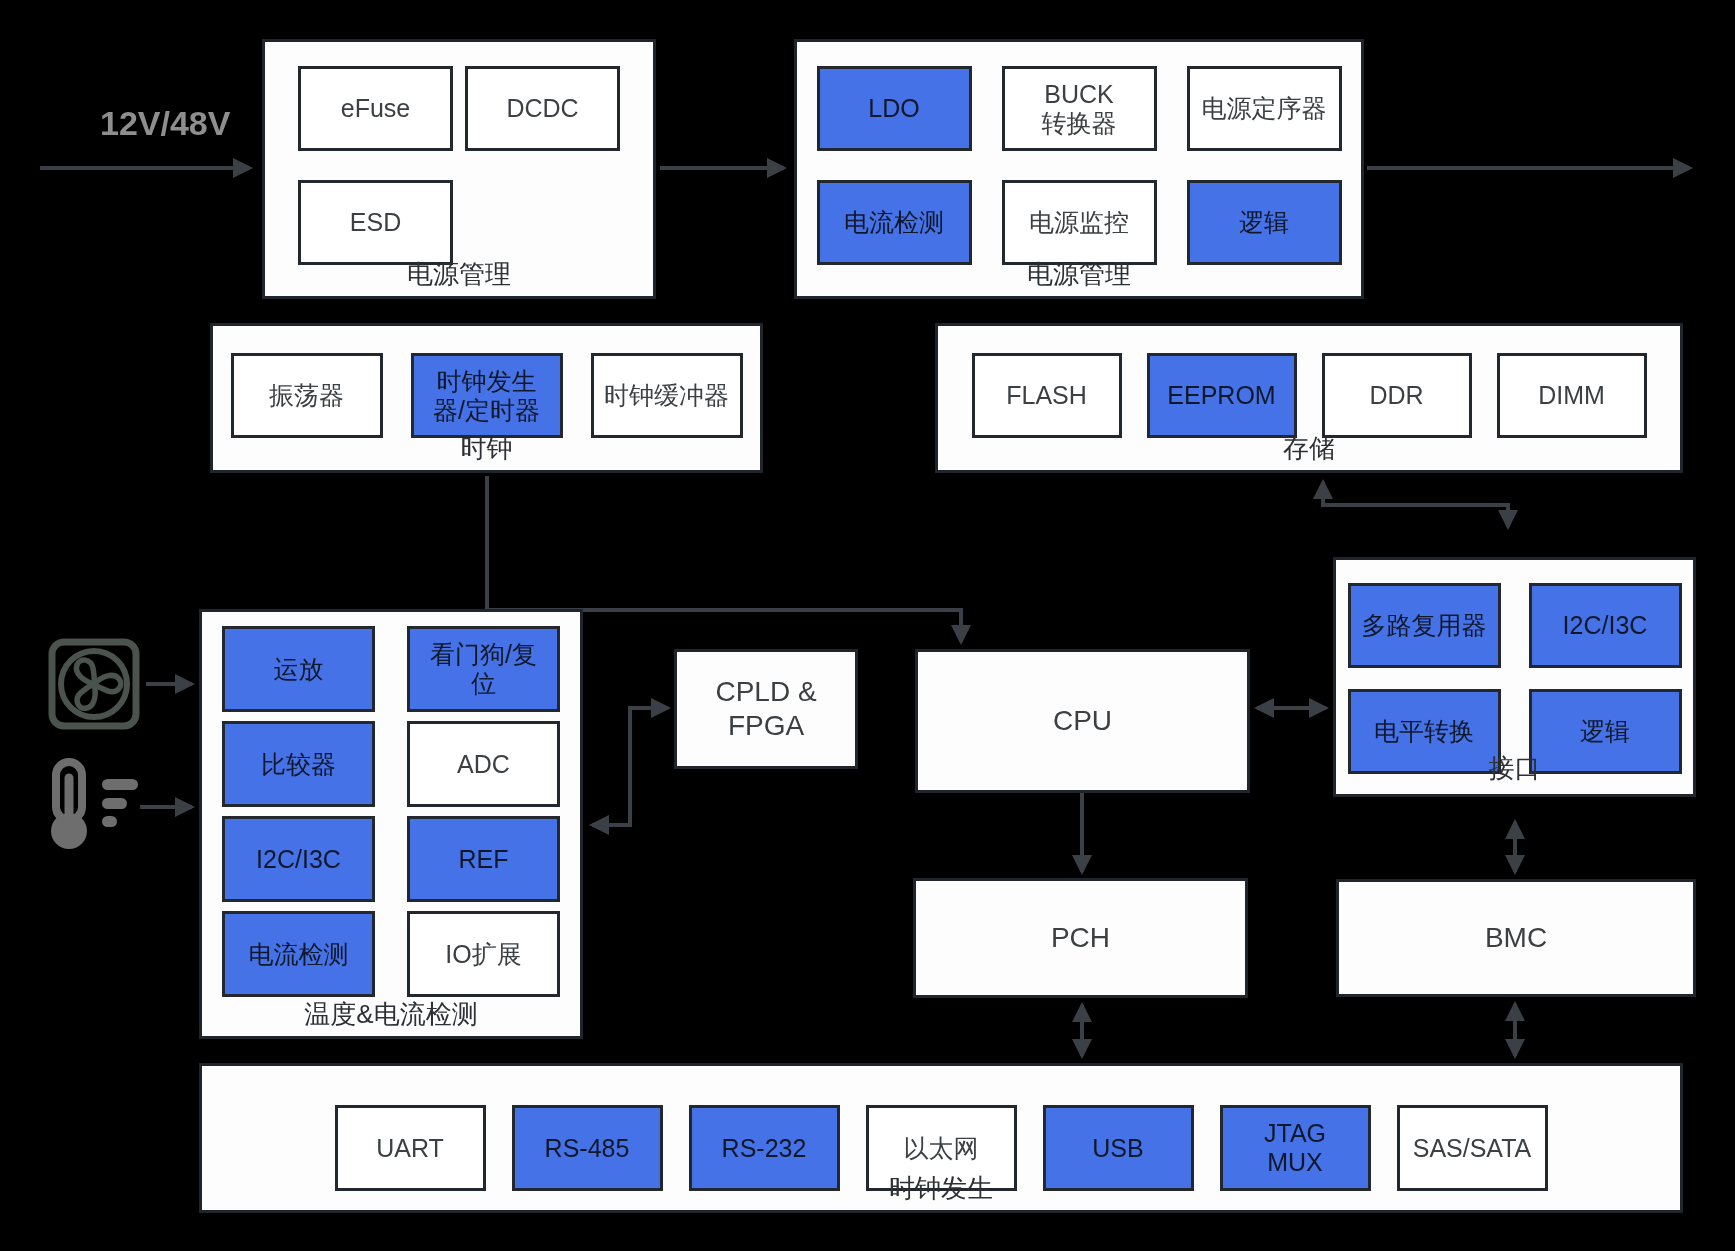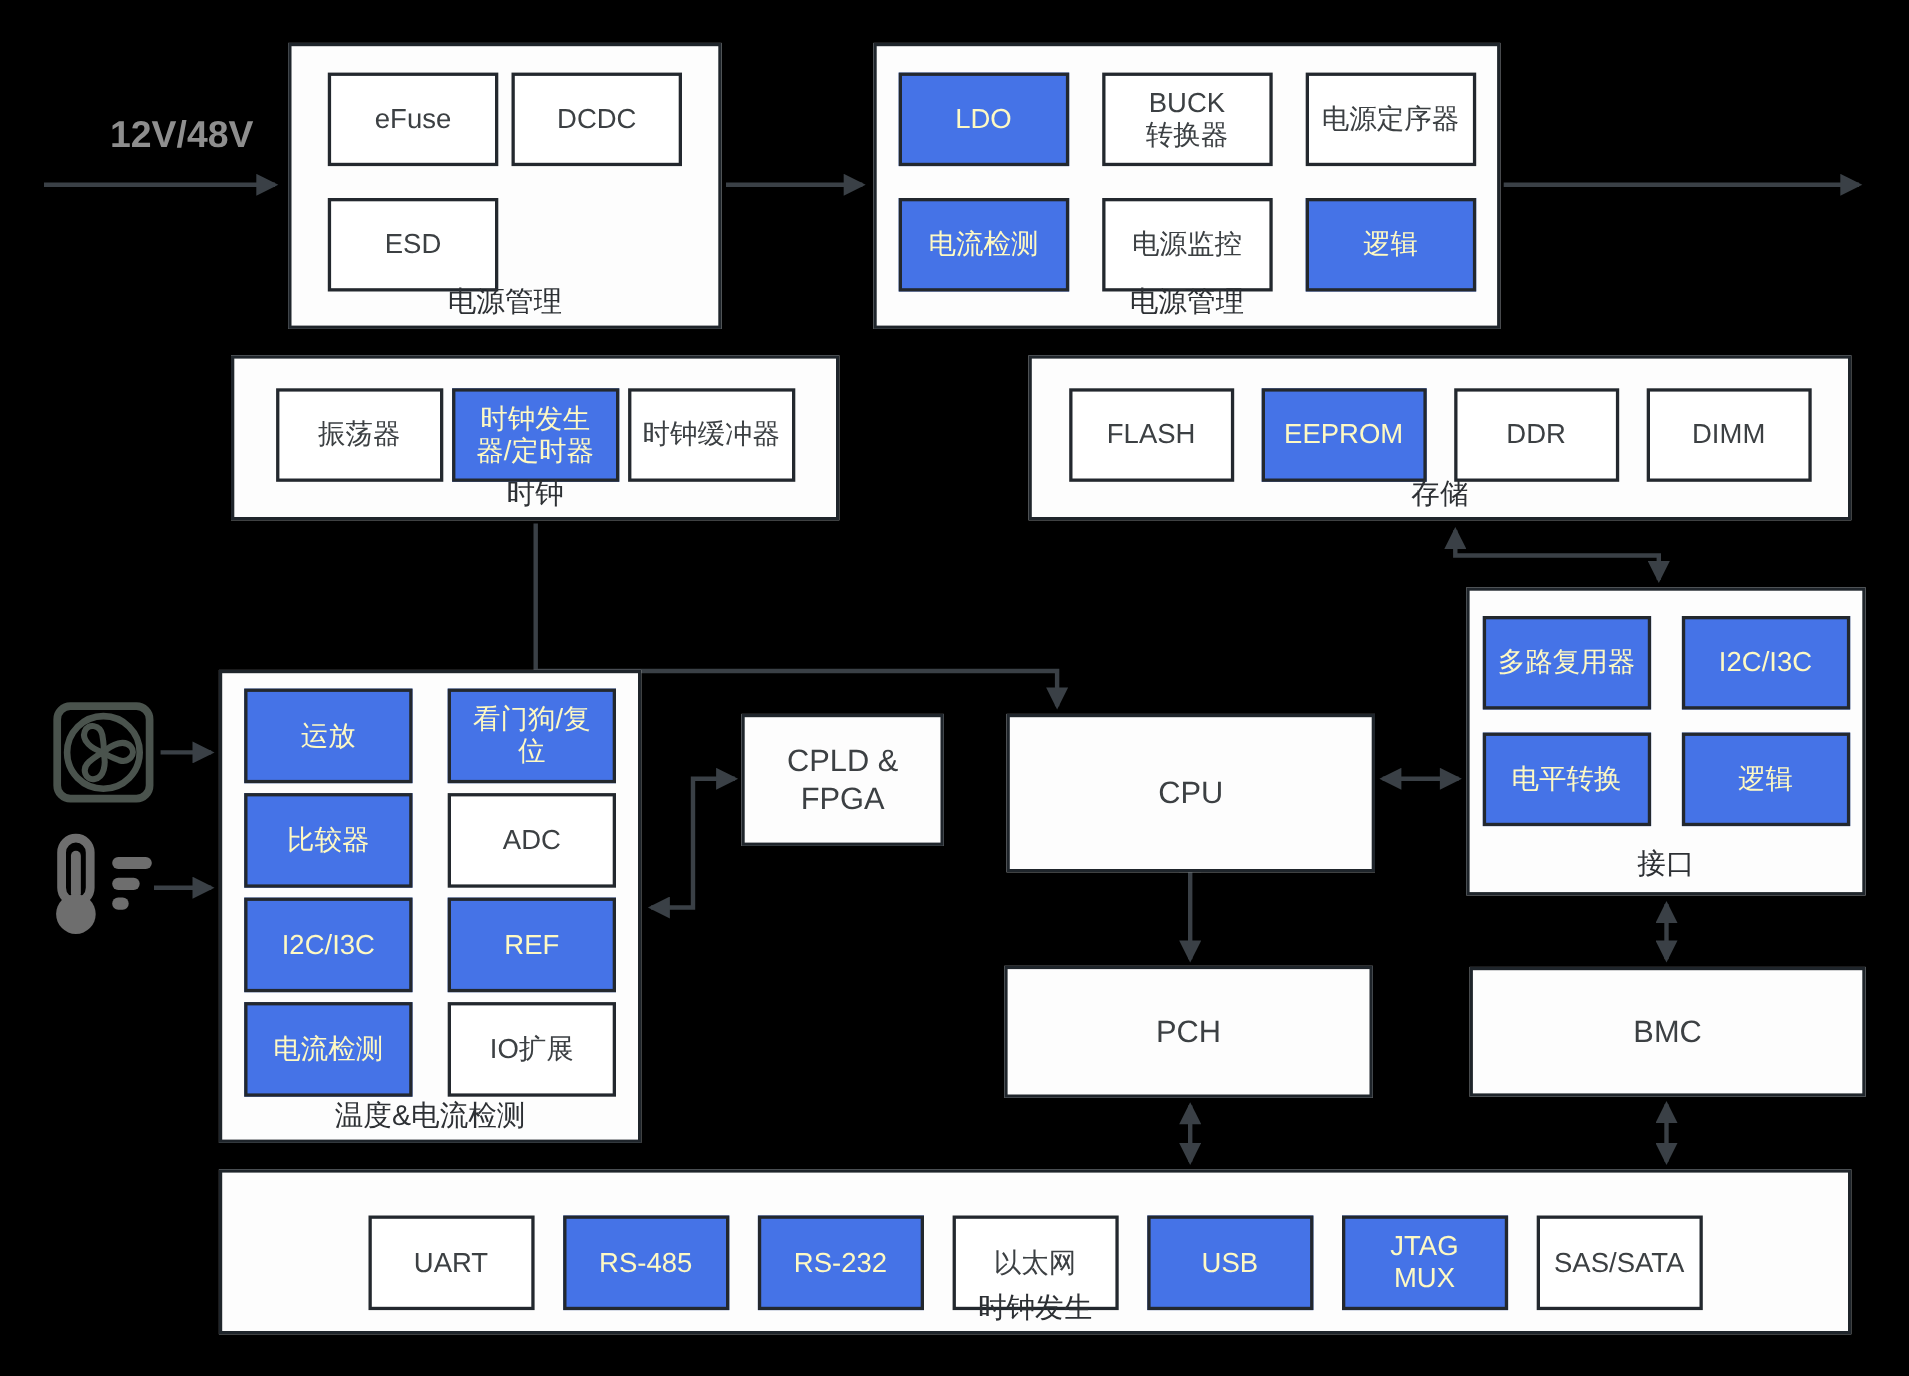"LDO" .block.blue { color: #fef9c3 -> #0f172a }
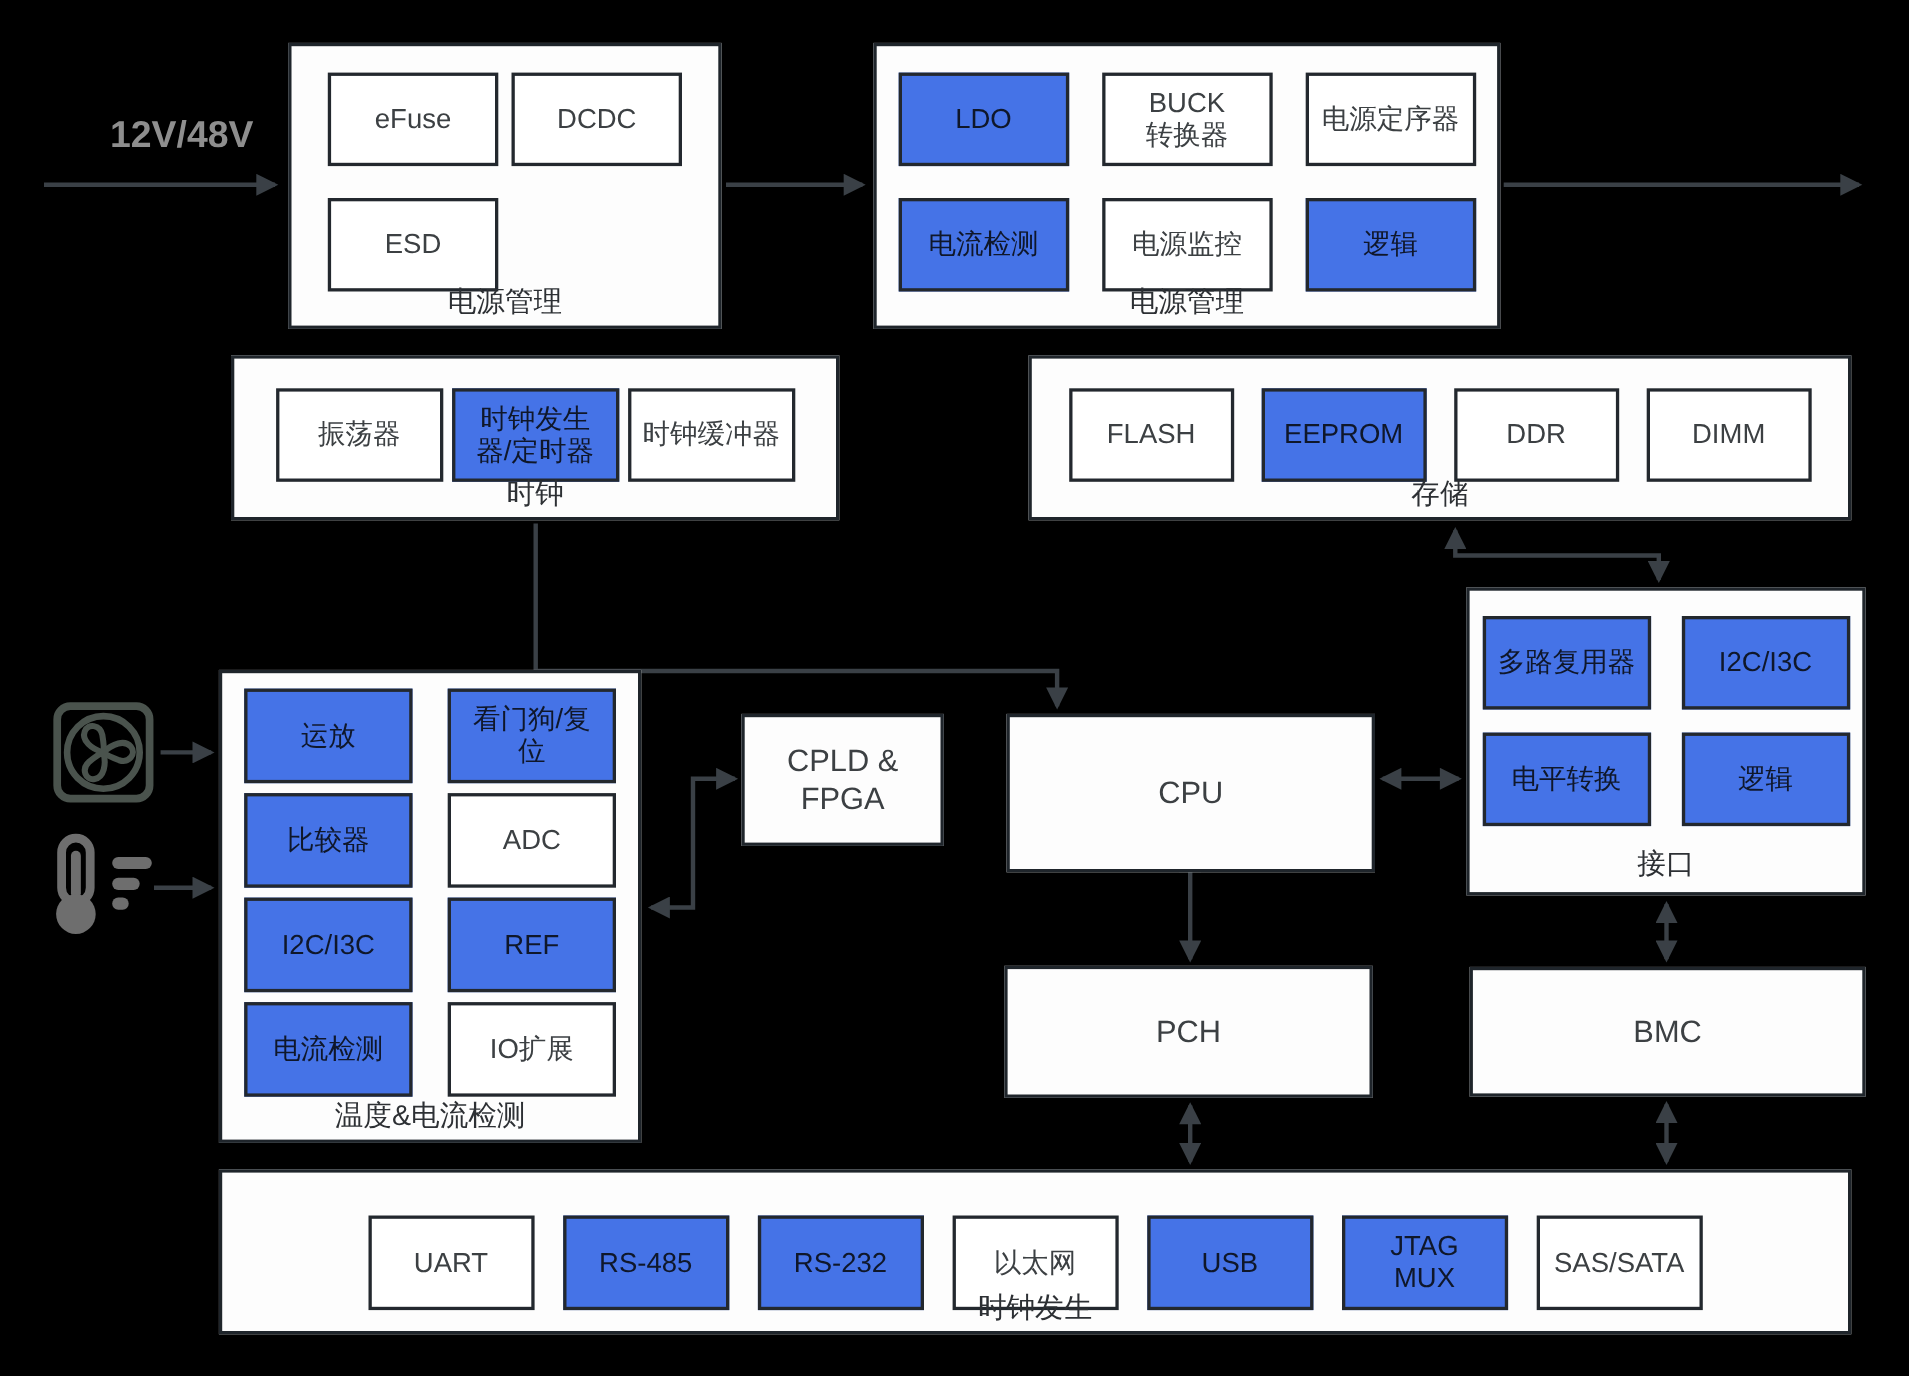"振荡器" .g-clock .blocks { gap: 8px -> 28px }
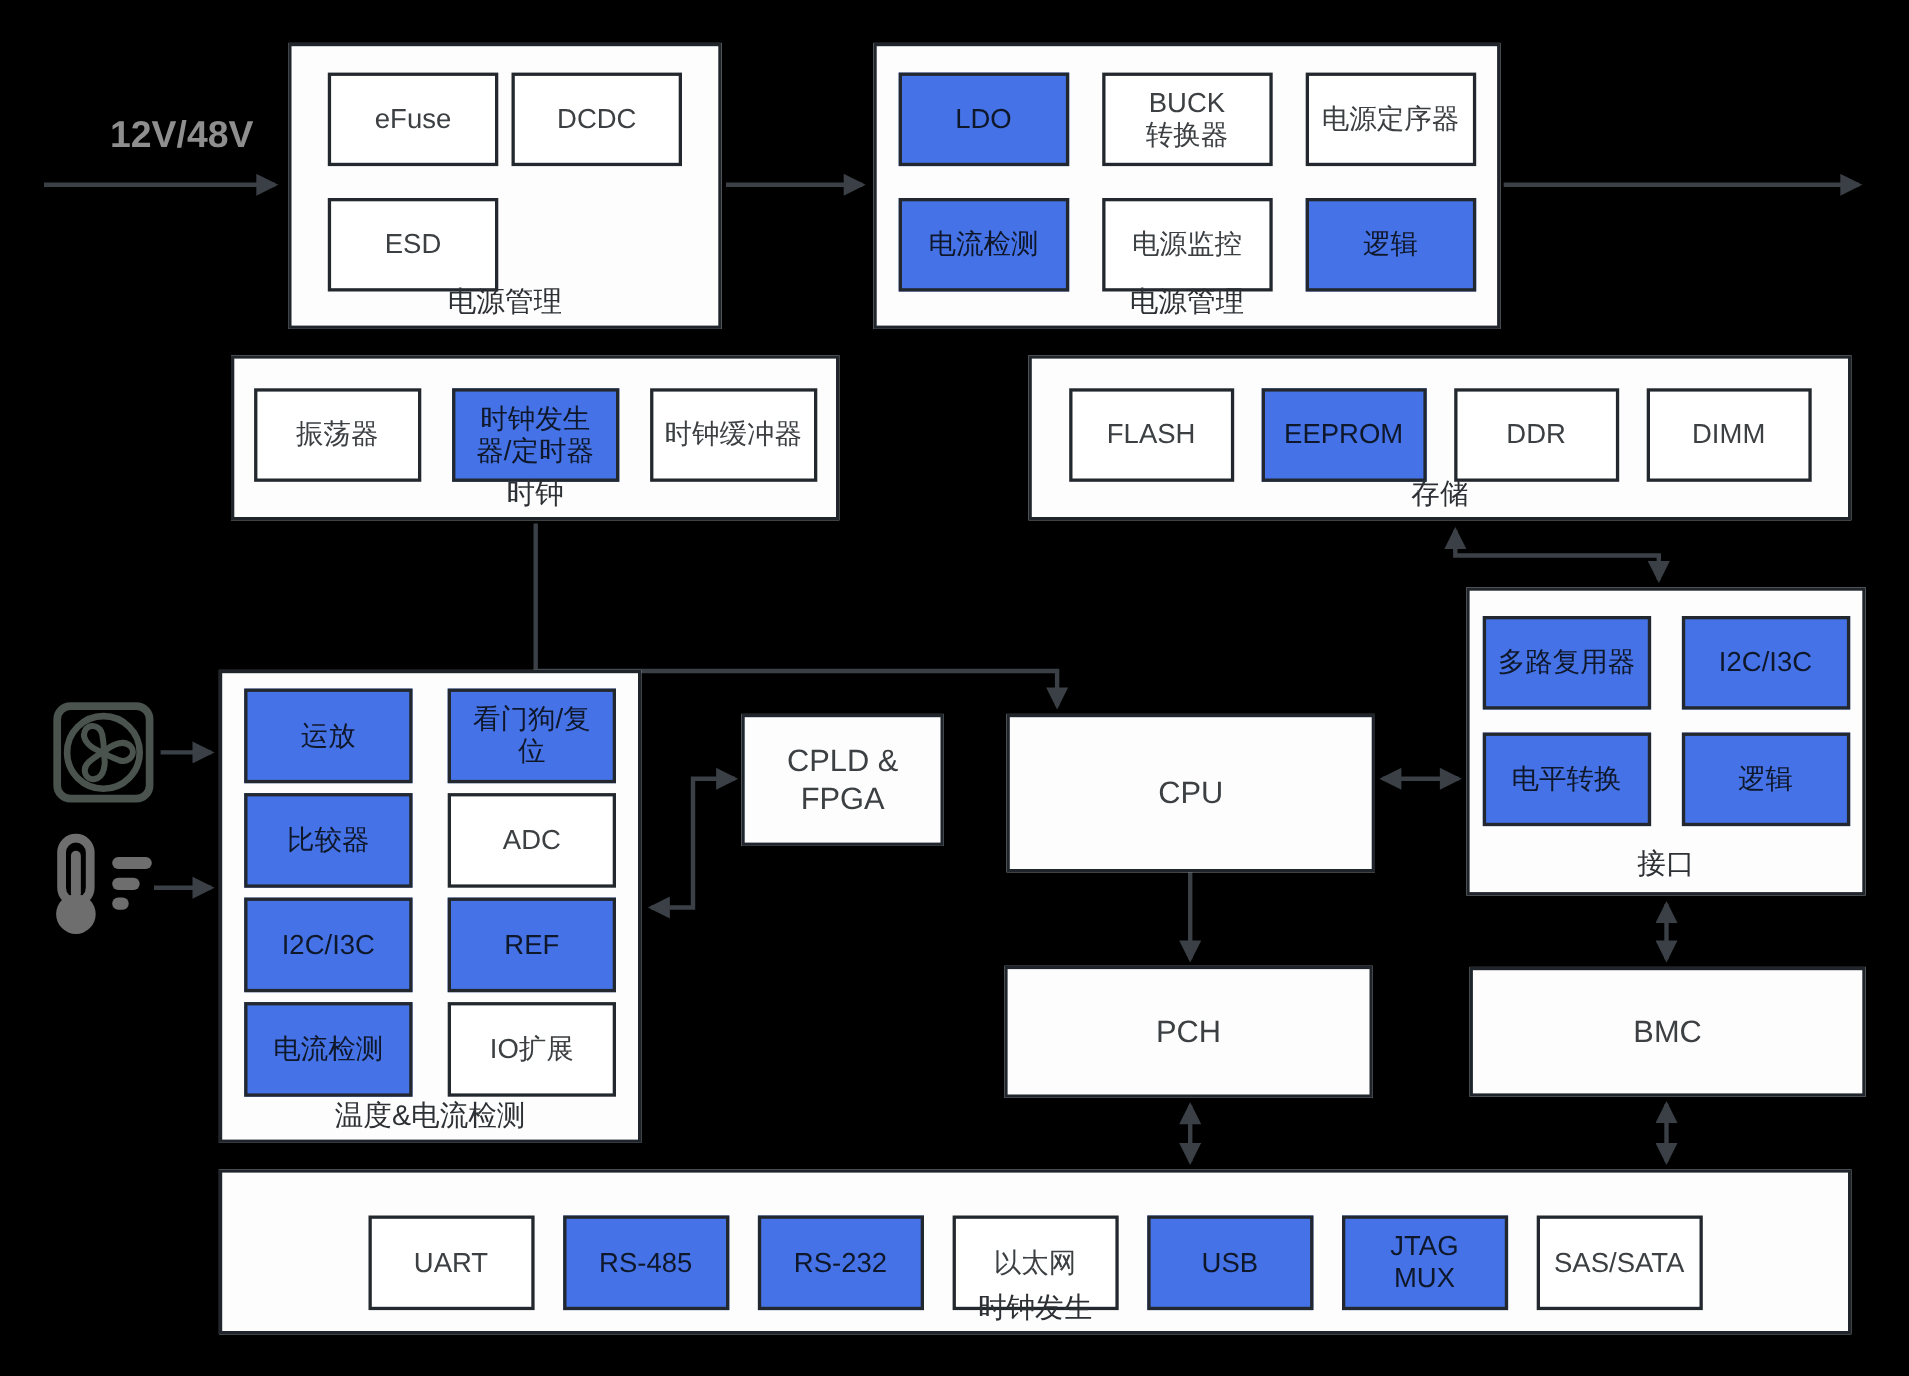"多路复用器" .g-interface { height: 280px -> 240px; top: 534px -> 557px }
